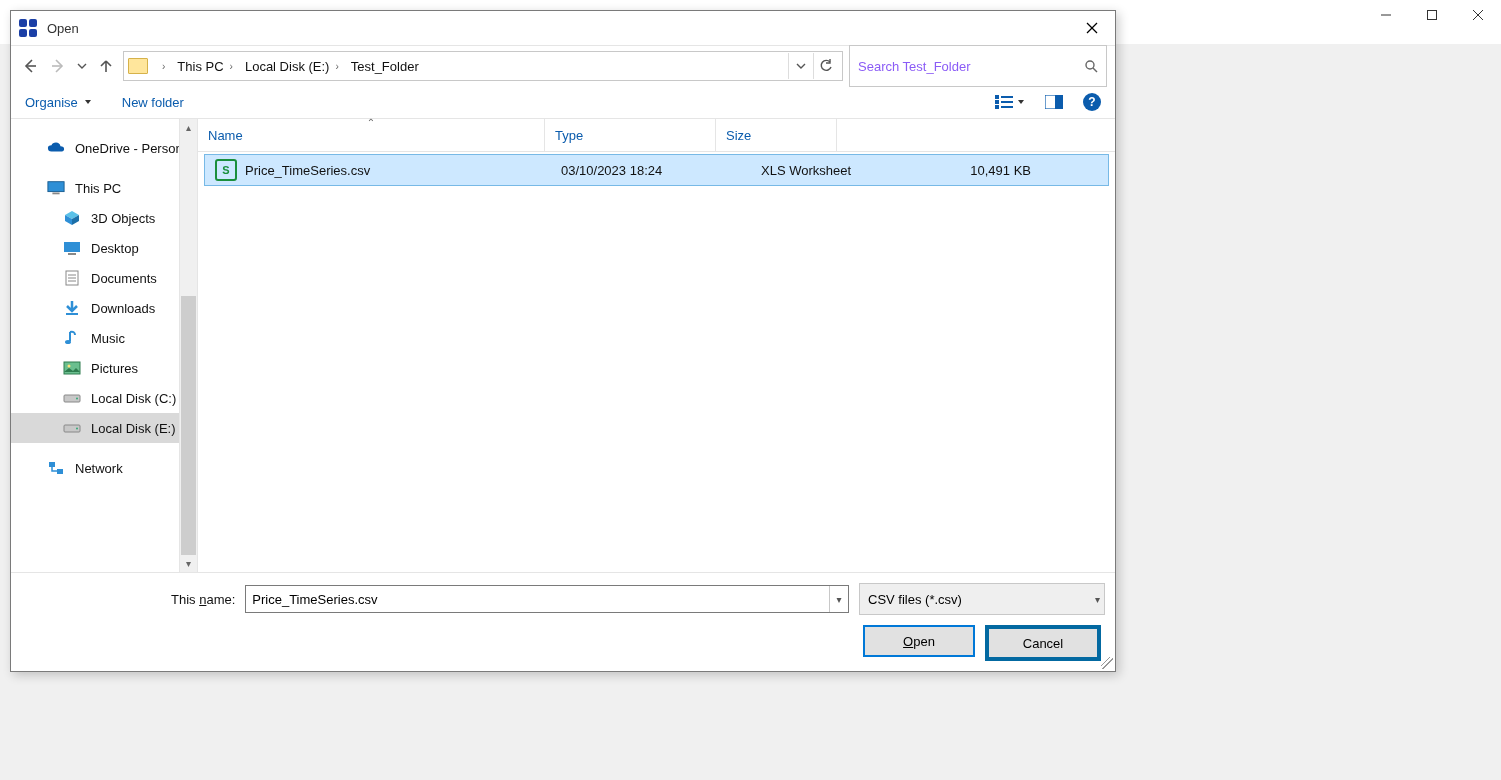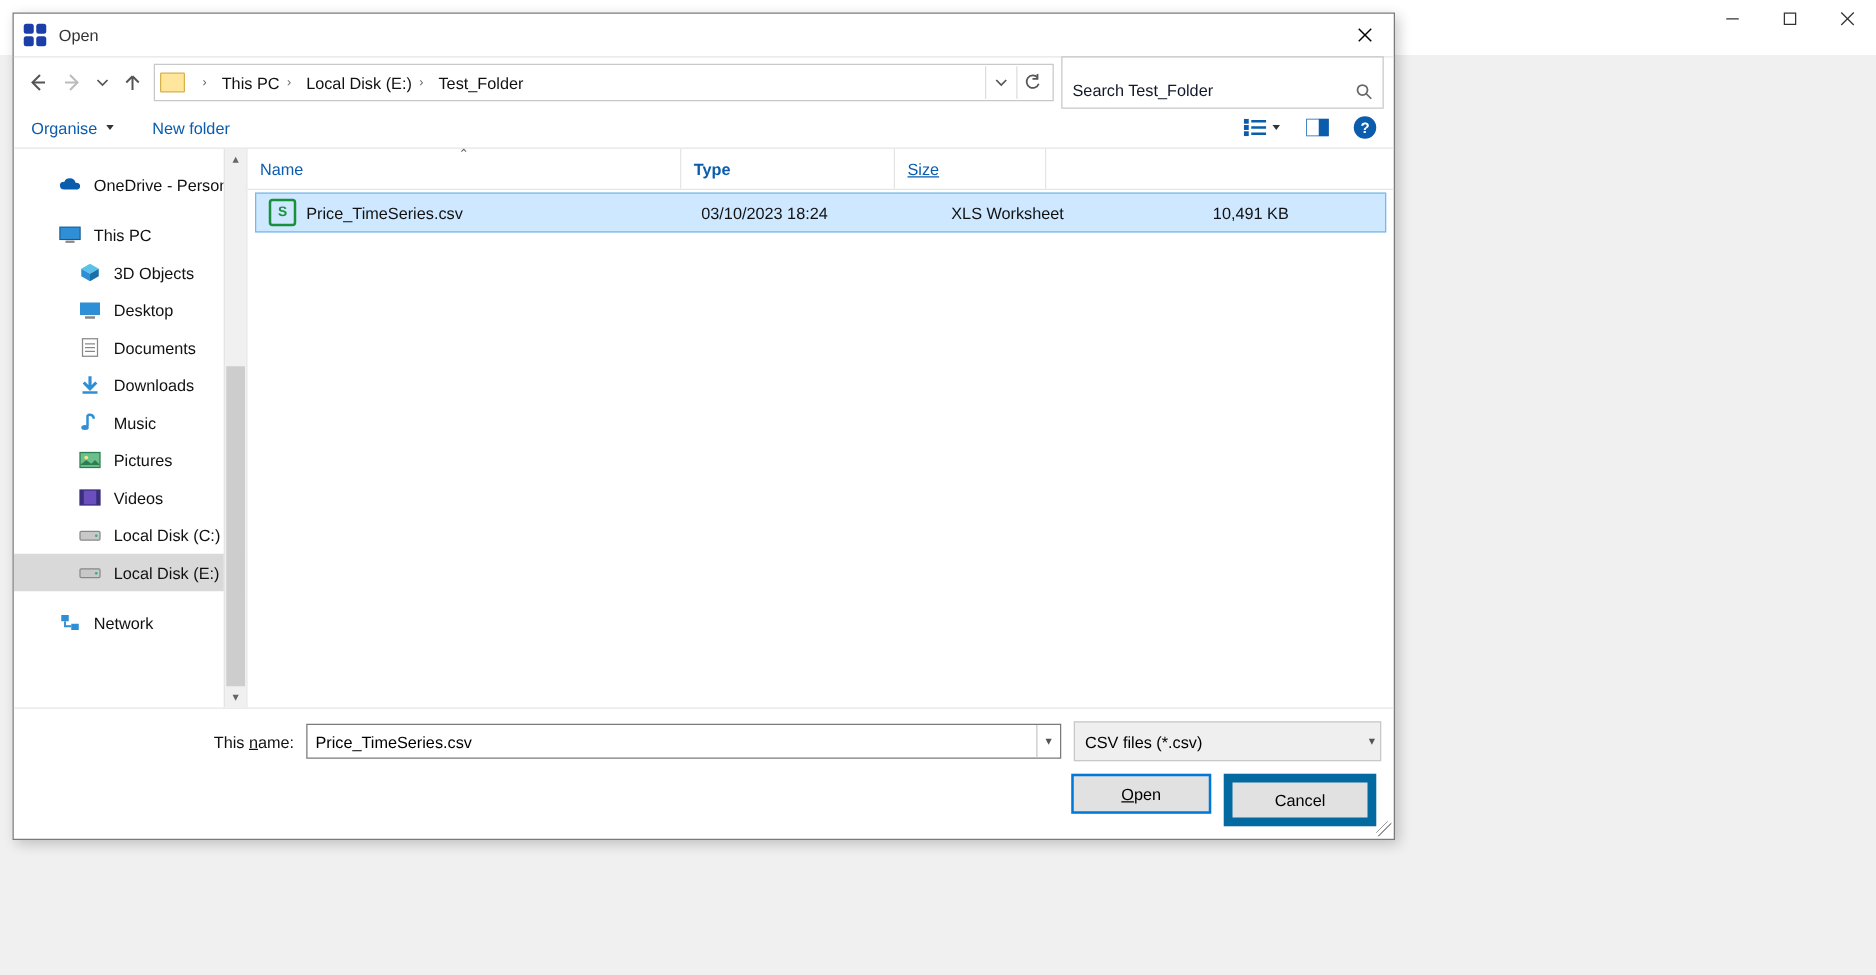"Search Test_Folder" .search-box { align-items: flex-end -> center; color: #0f172a -> #8b5cf6 }
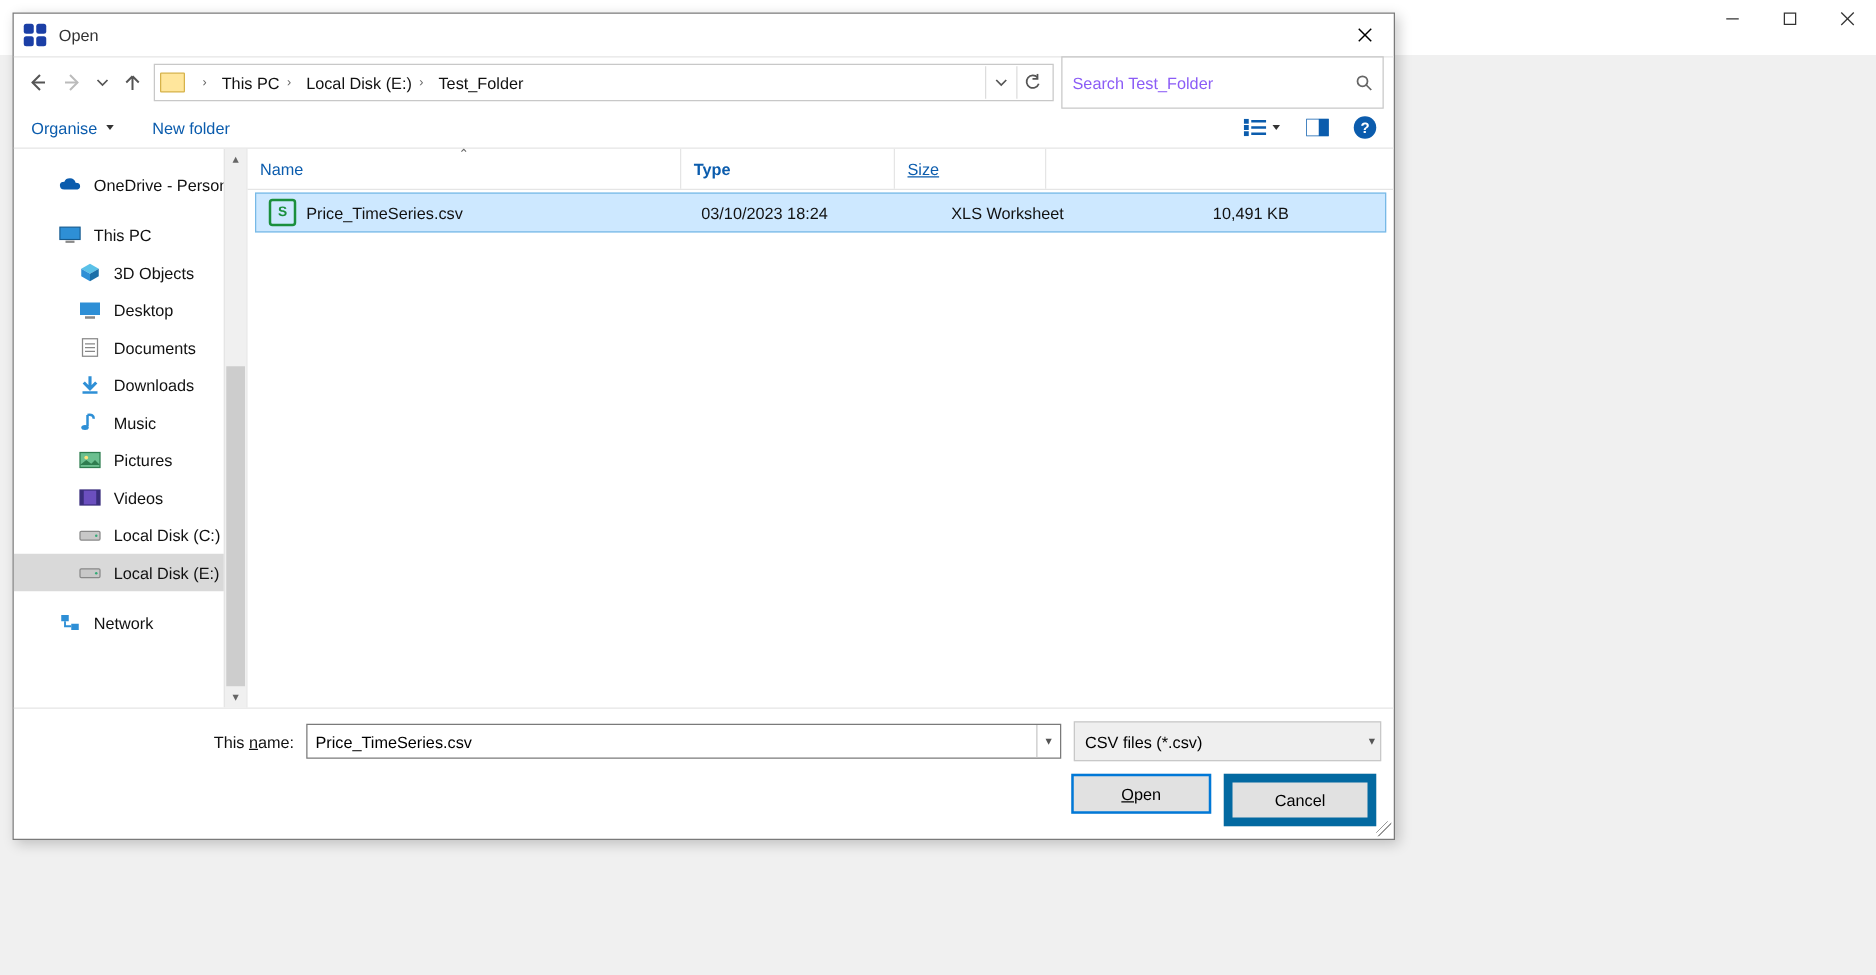"Type" .col.type { font-weight: bold -> none }
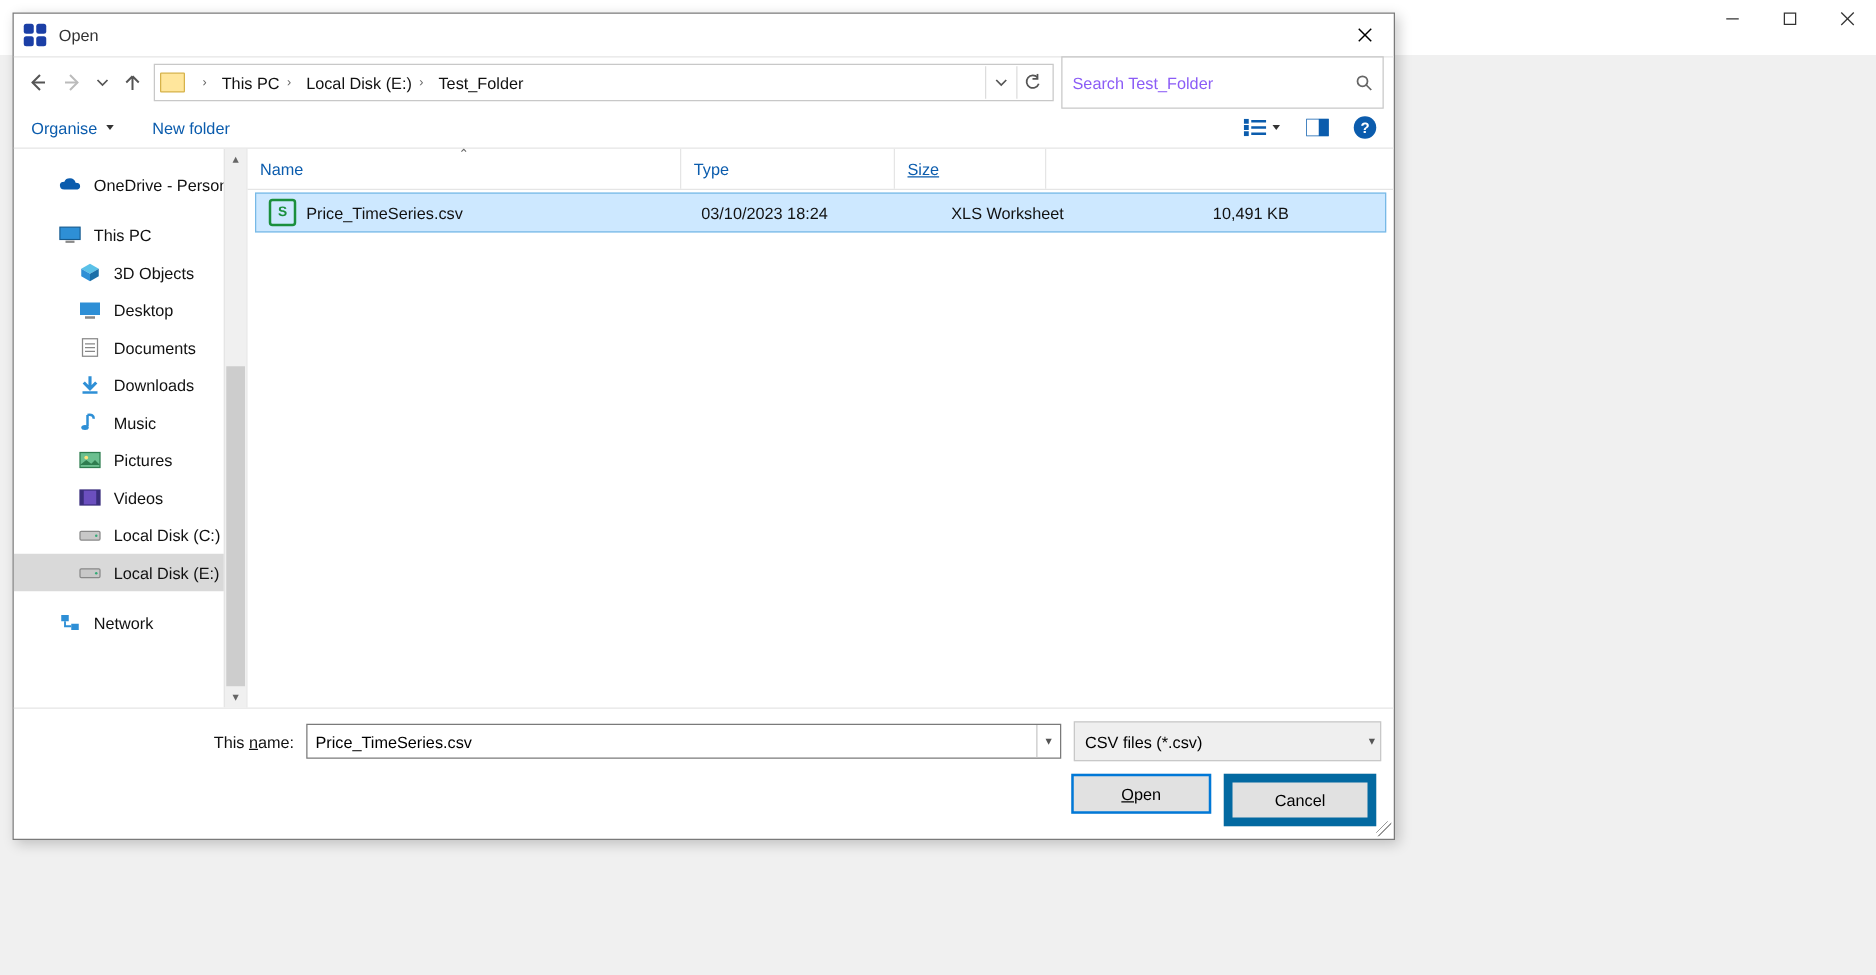"Size" .col.size { text-decoration: underline -> none }
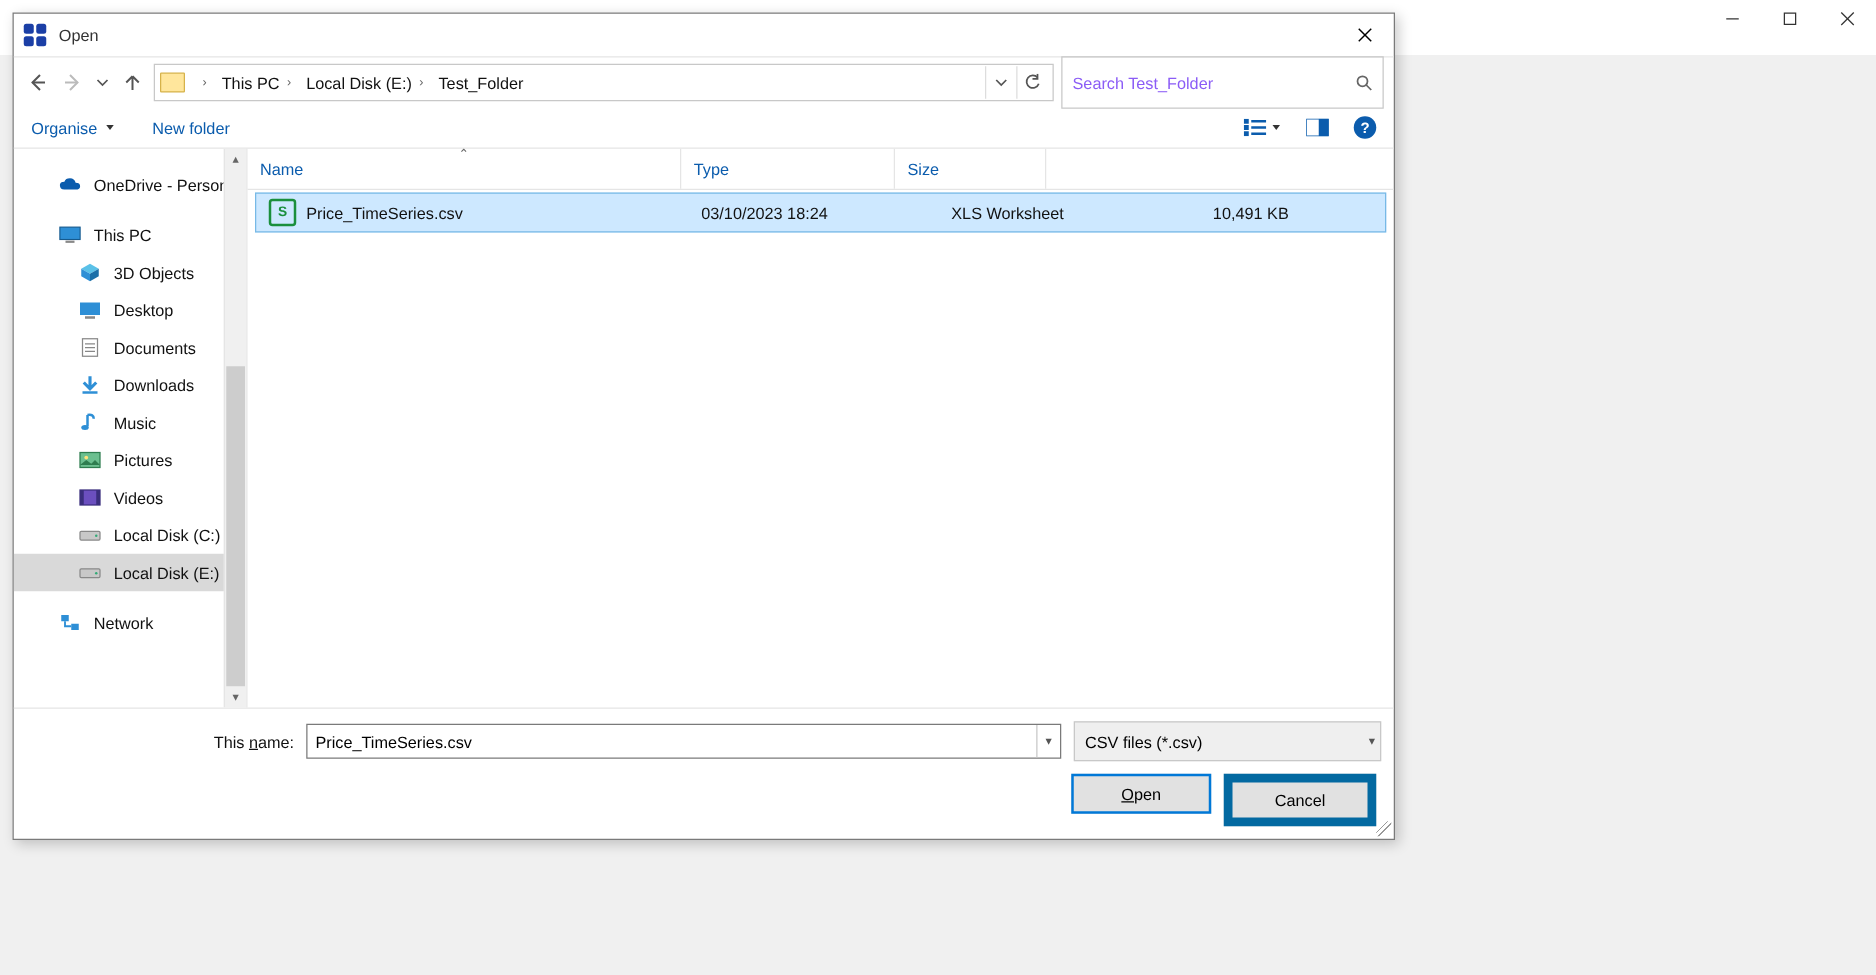"Videos" div.tree-item { html: <div> <span> <svg> <rect></rect> <rect></rect> <rect></rect> </svg> </span> <span>Videos</span> </div> -> none }
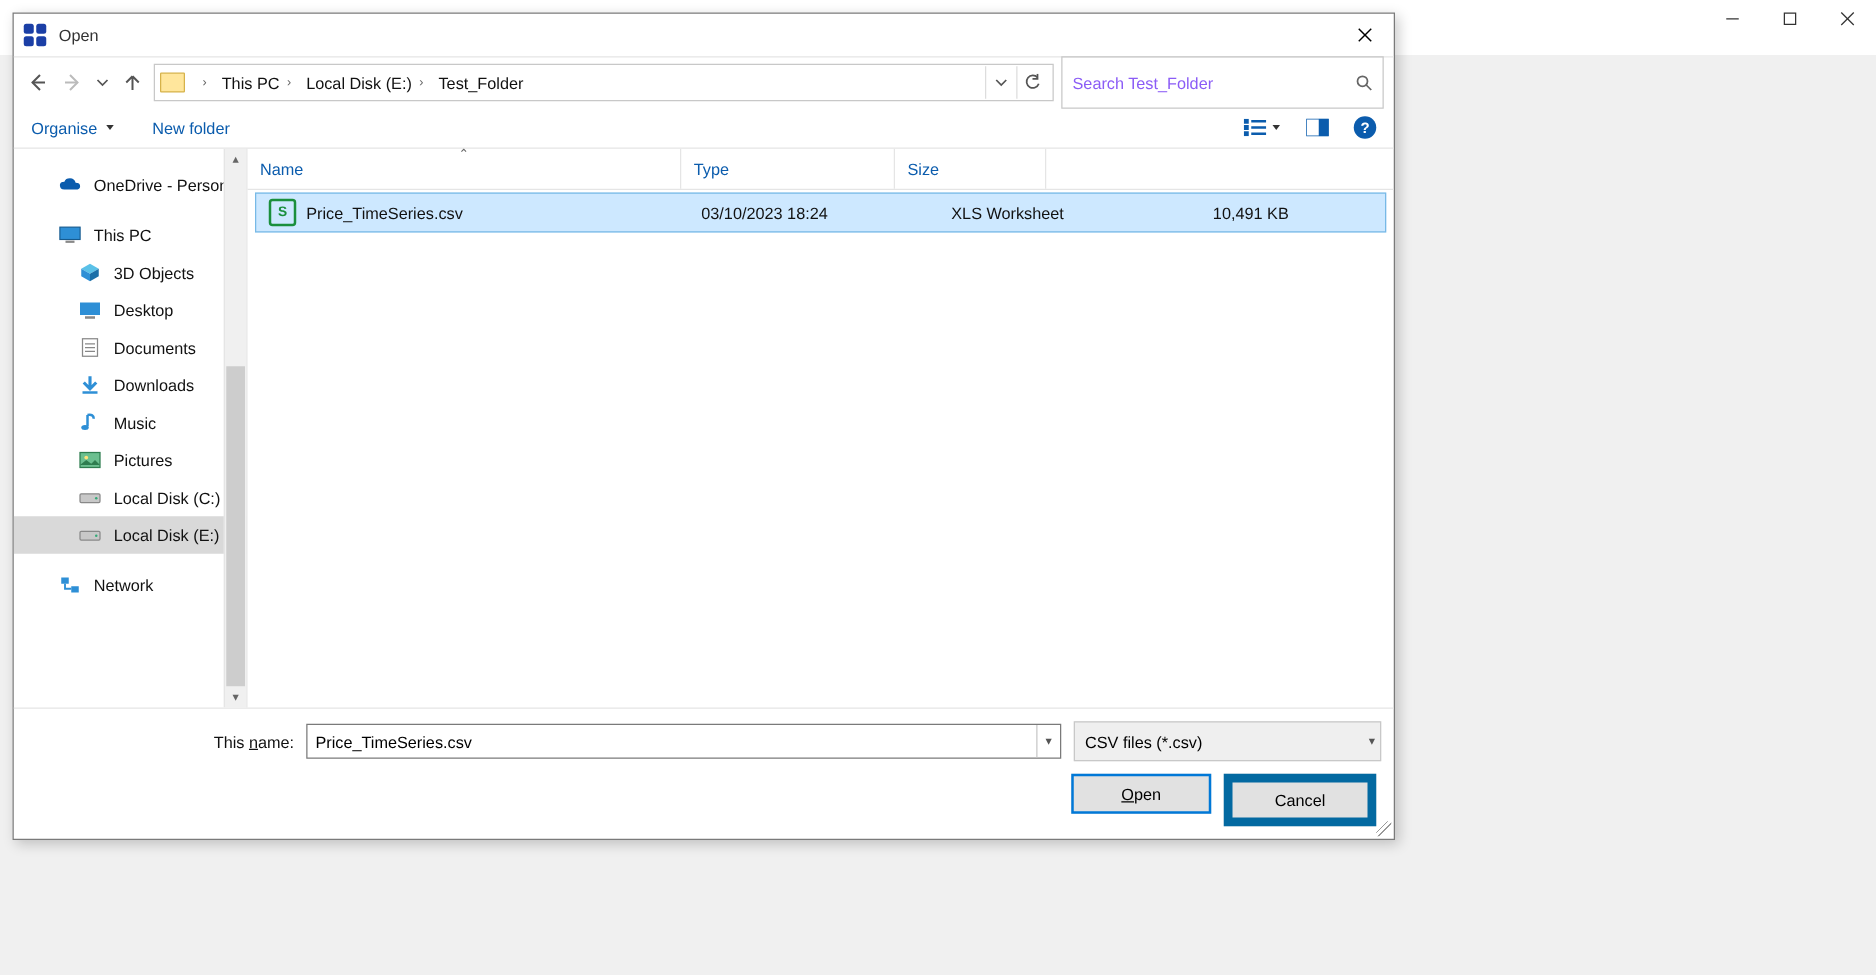"Cancel" .btn { border: 7px solid #0369a1 -> 4px solid #0369a1 }
